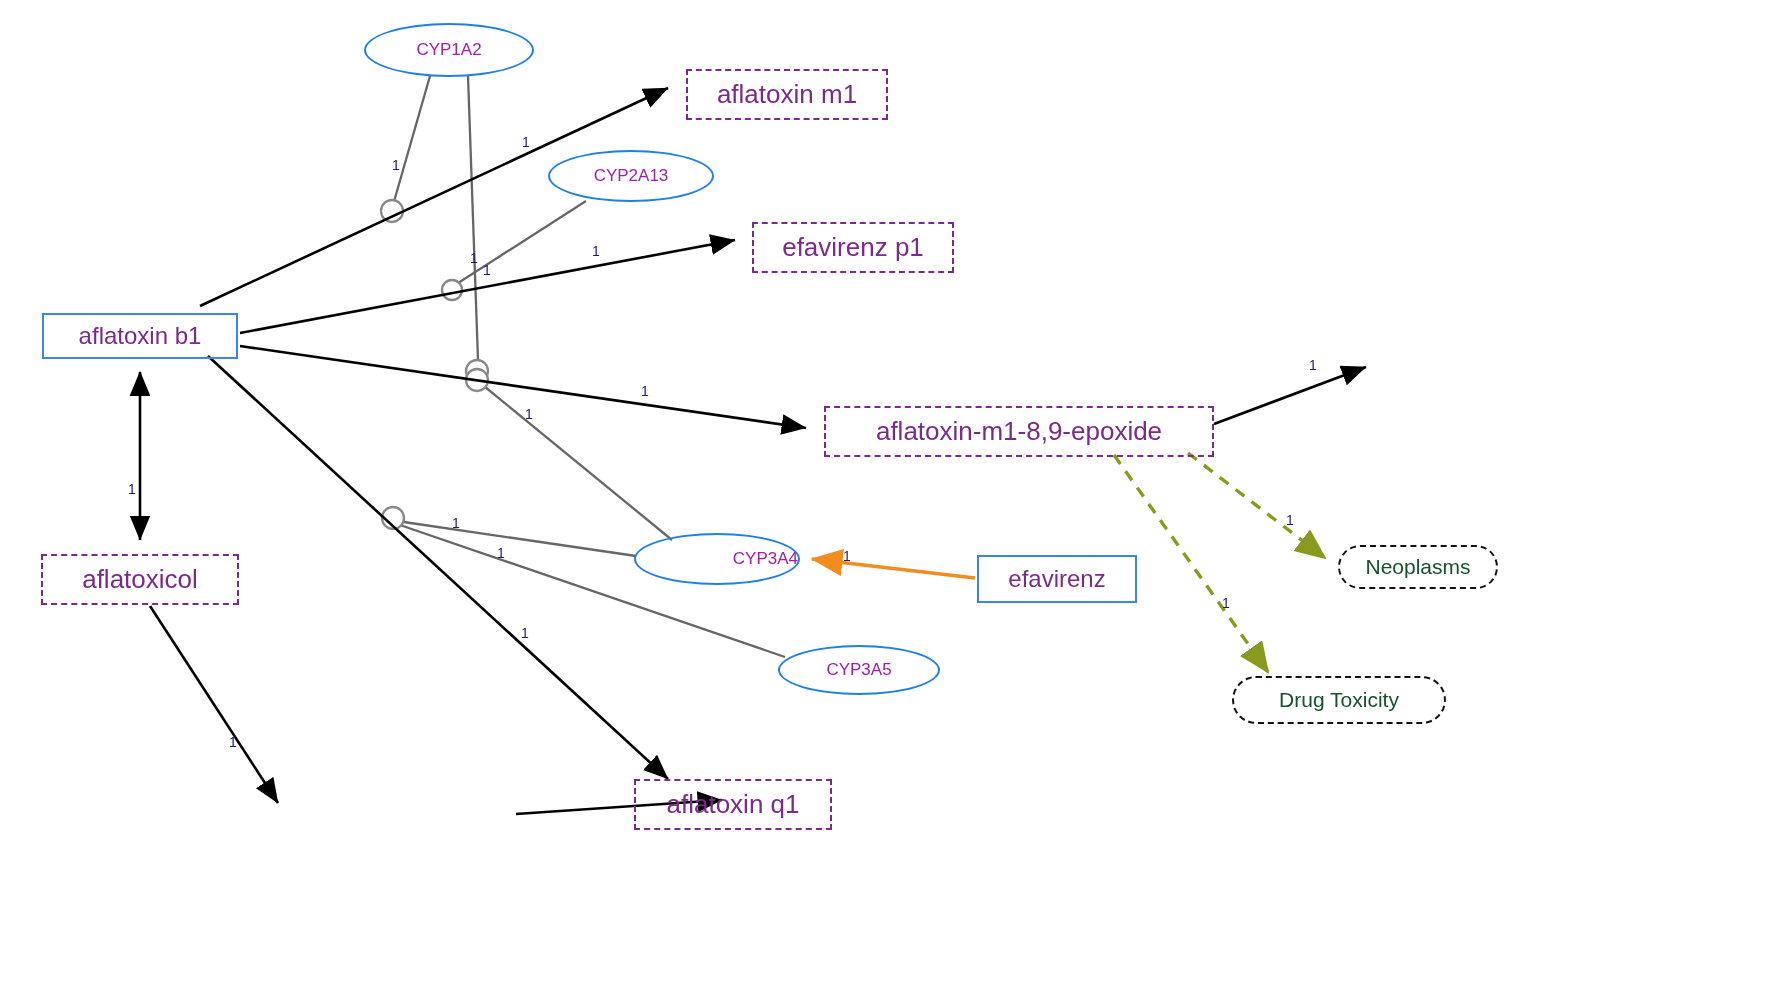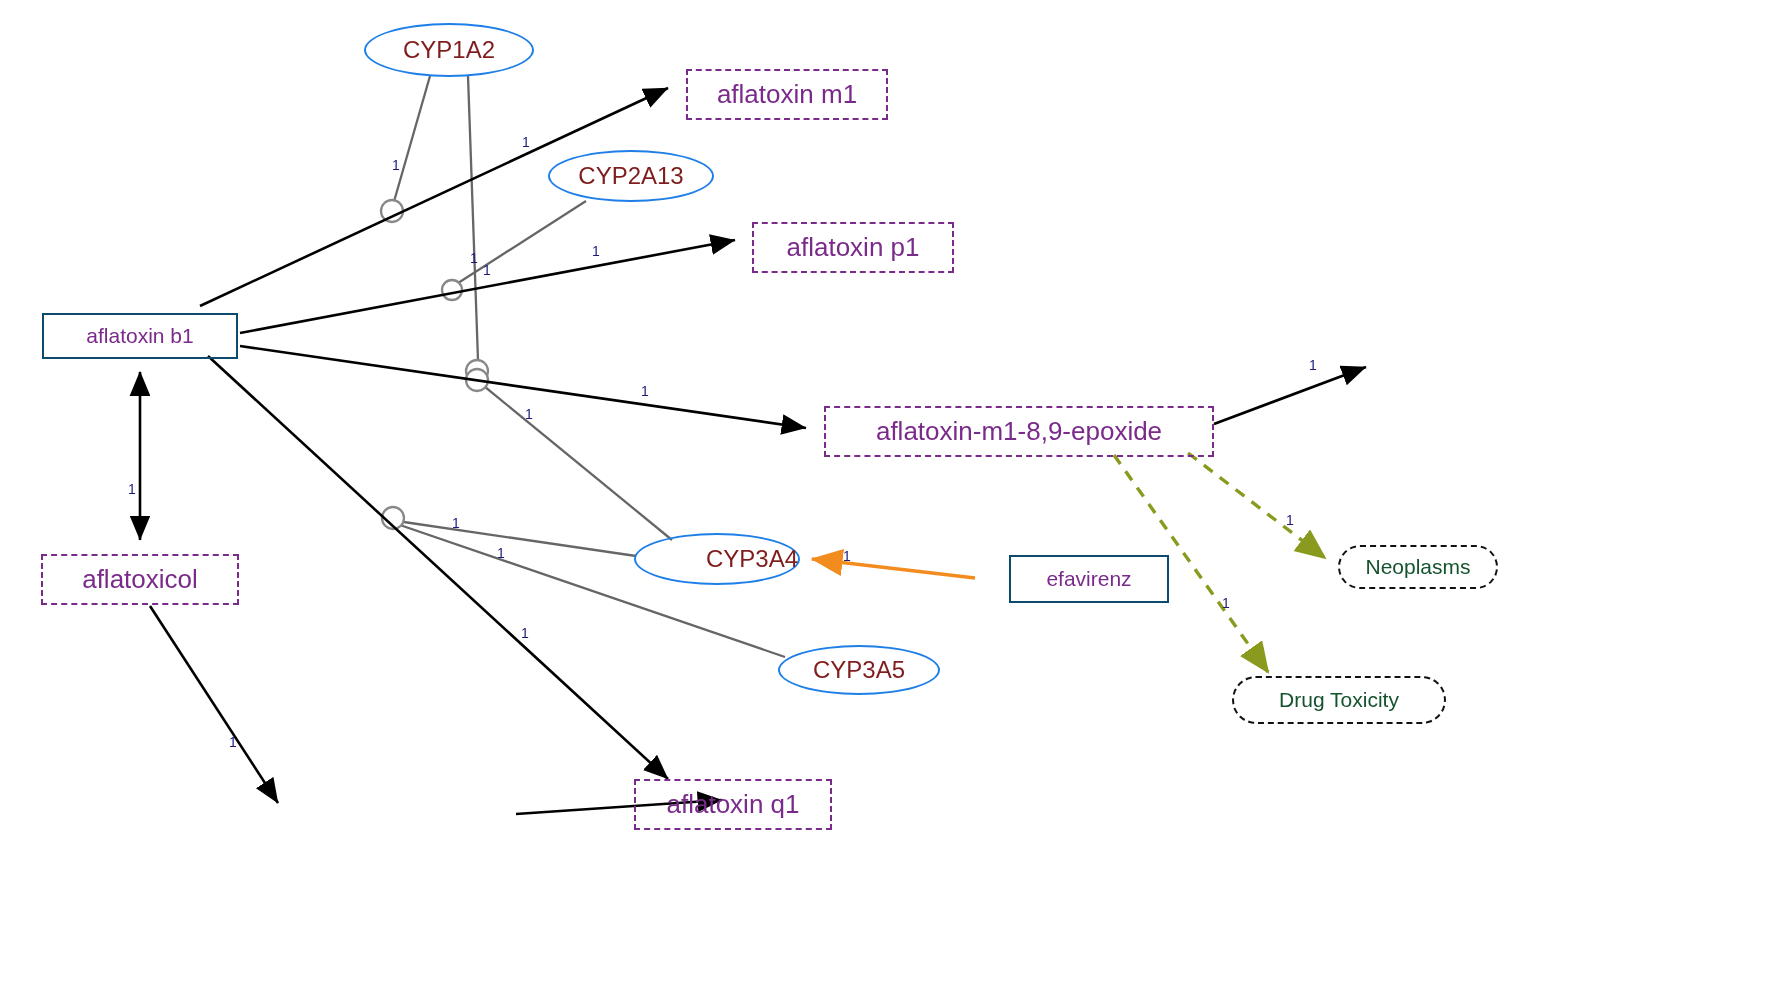"CYP1A2" .node.enzyme { color: #7f1d1d -> #a21caf; font-size: 24px -> 17px }
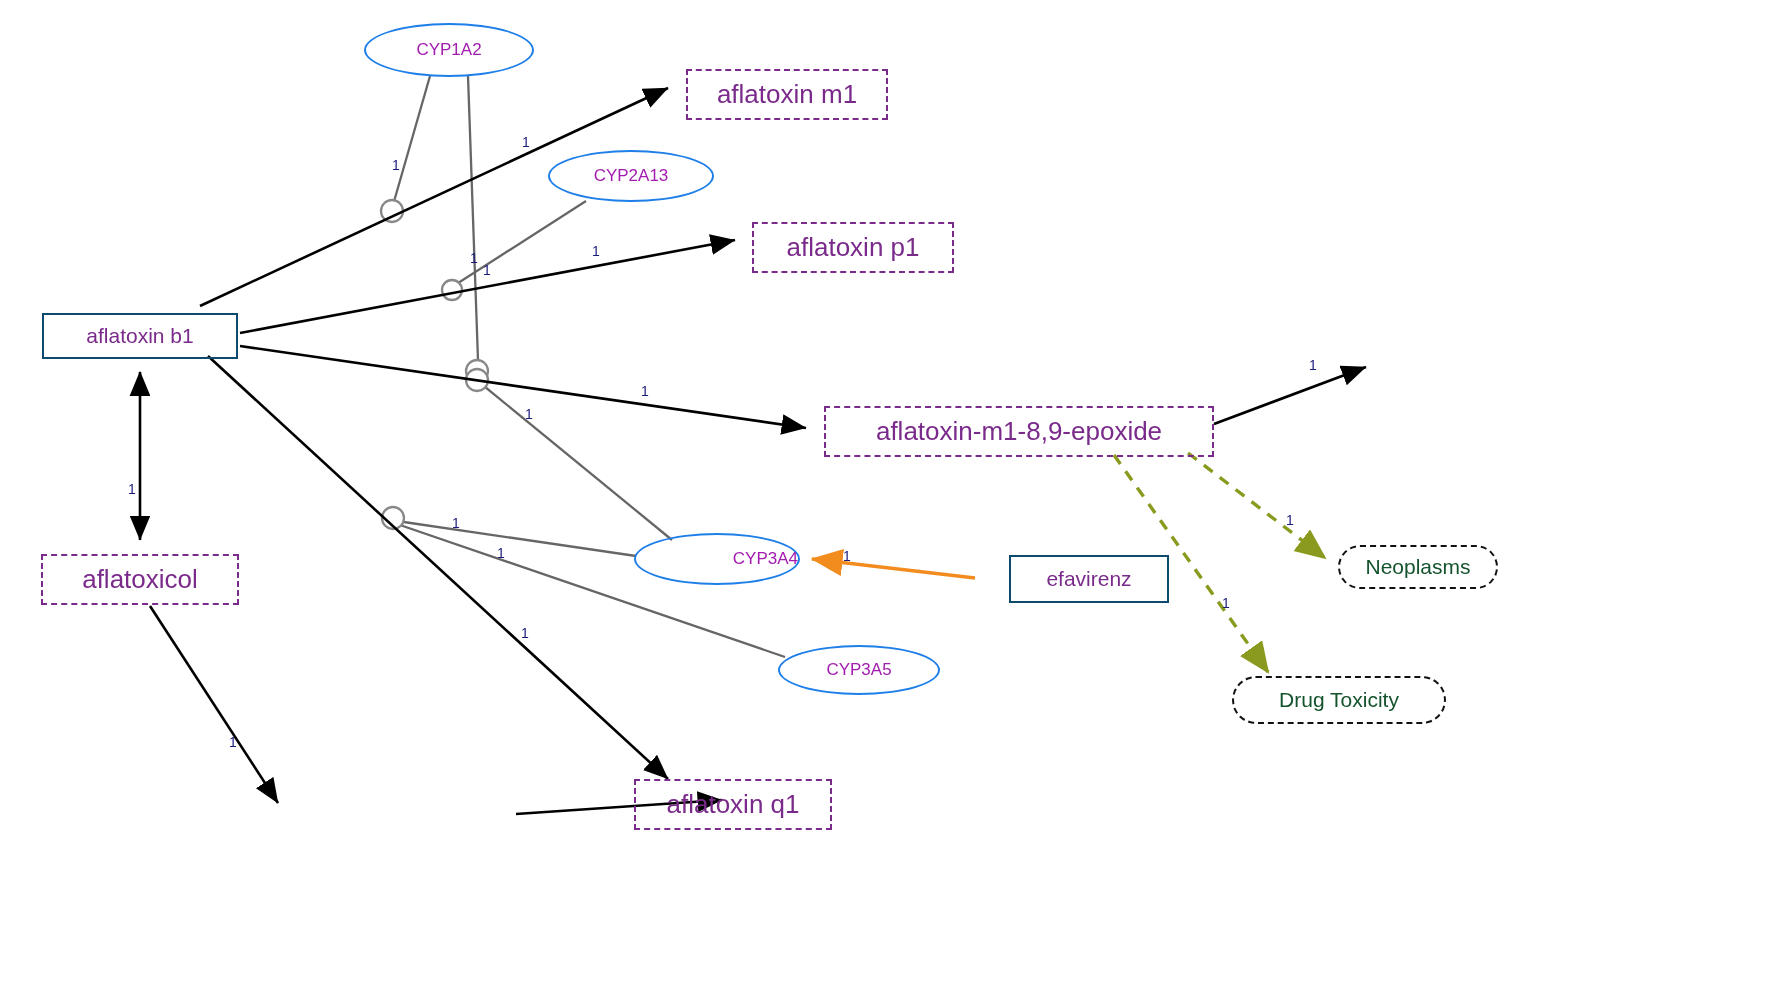"aflatoxin p1" span { text: aflatoxin -> efavirenz }
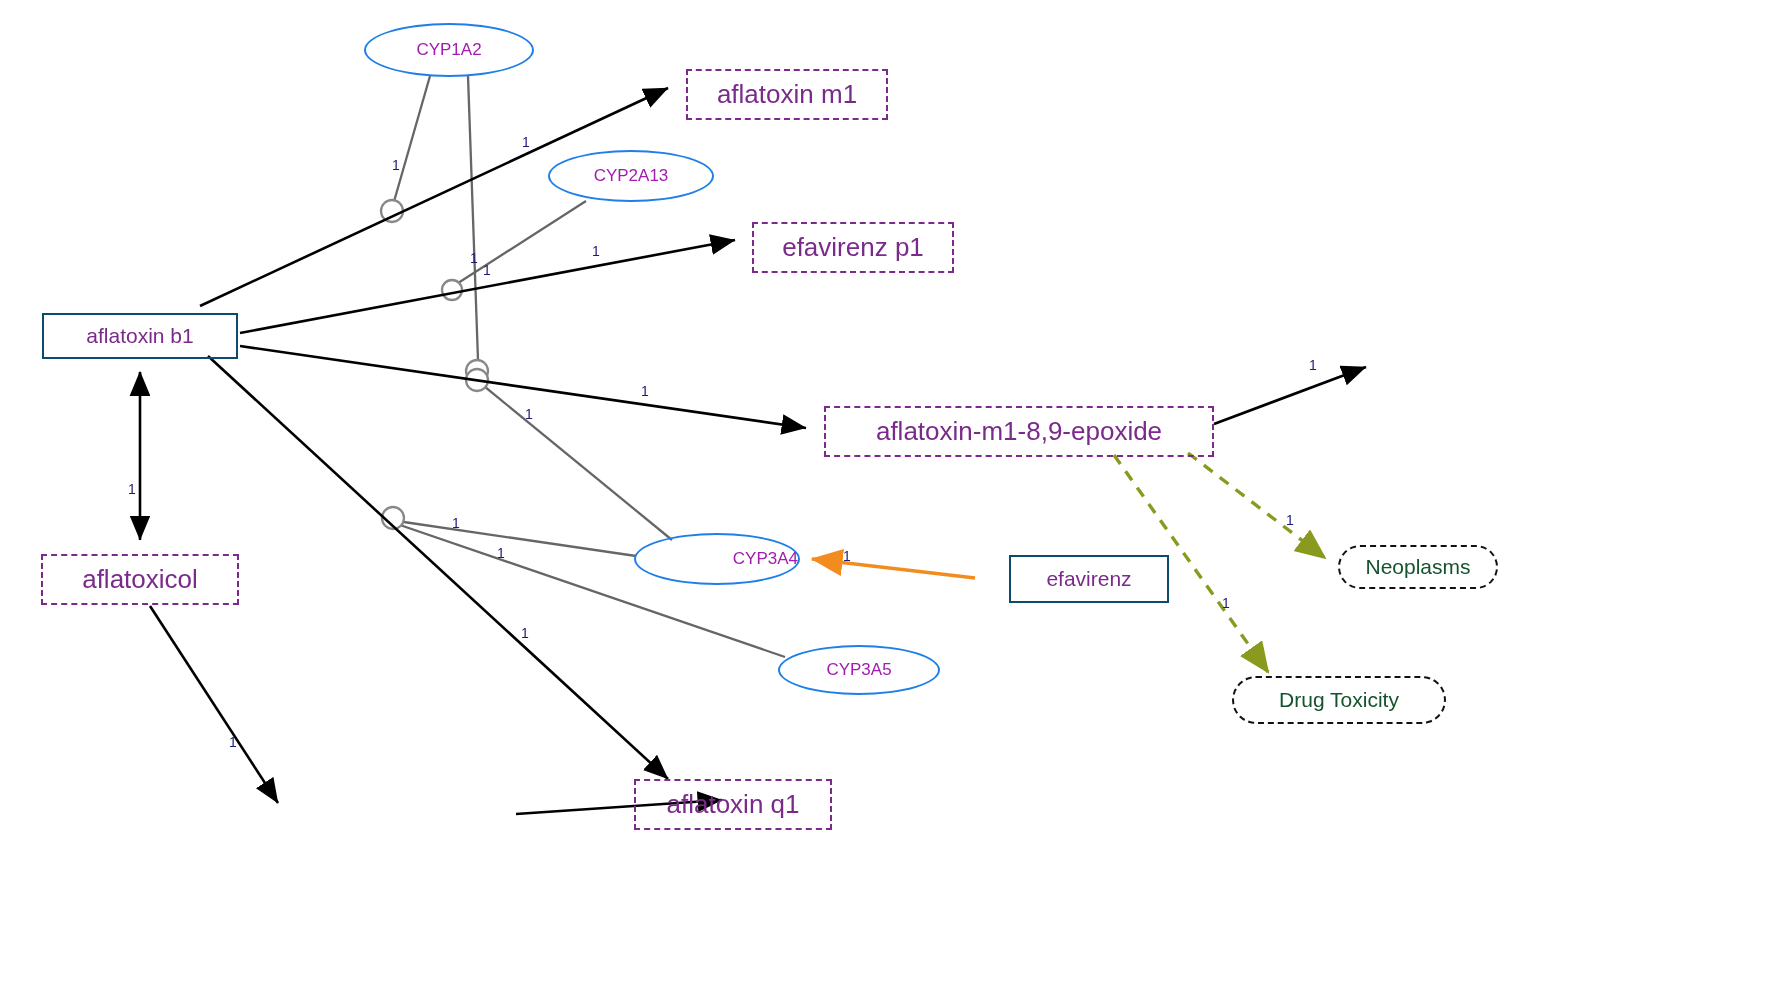"aflatoxin b1" .node.compound { border: 2px solid #0c4a6e -> 2px solid #3b82f6; font-size: 21px -> 24px }
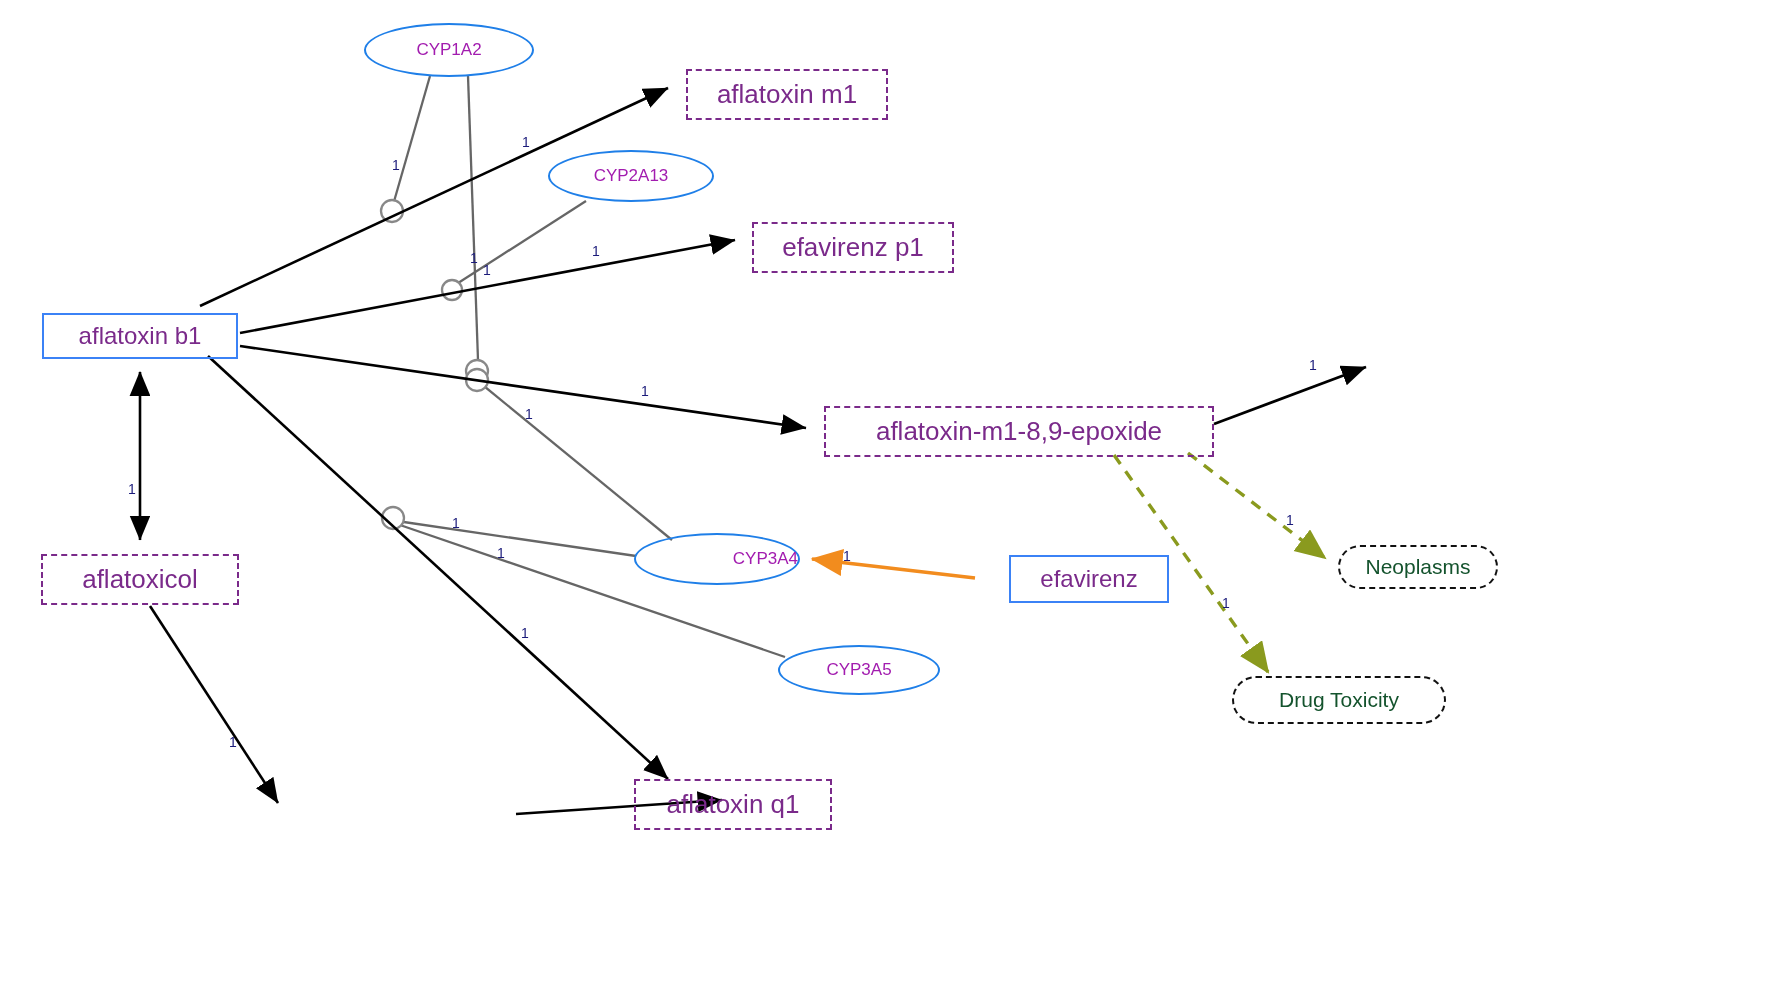"efavirenz" div.node { margin-left: 32px -> none }
